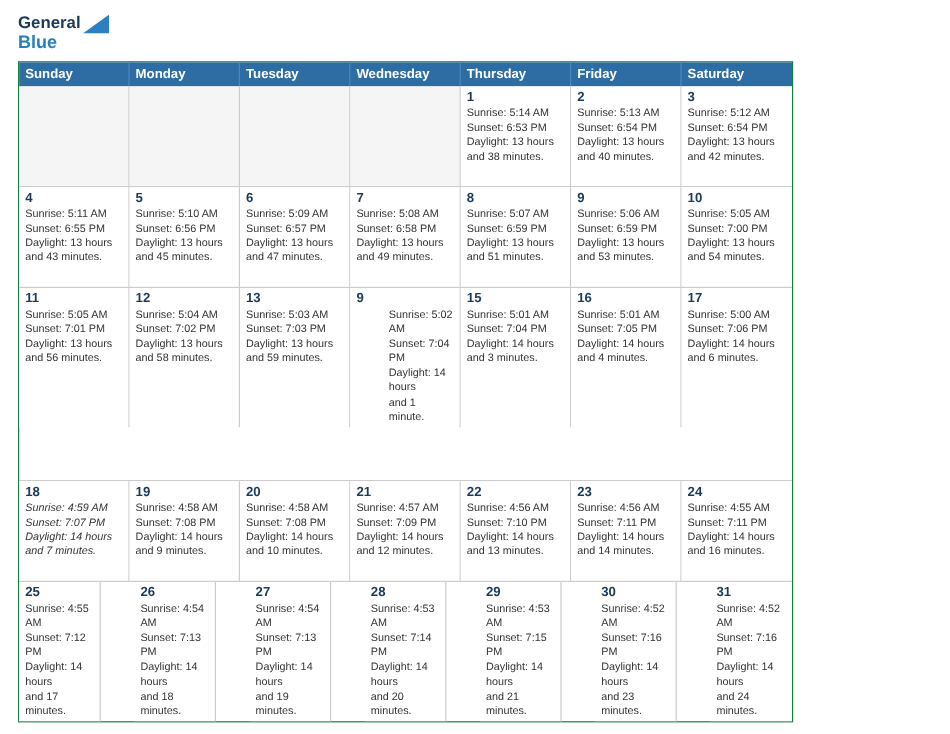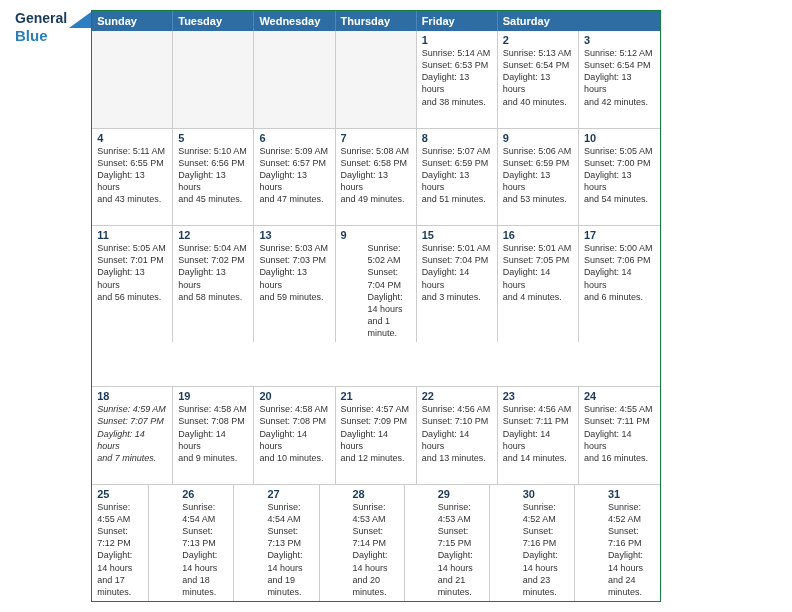"General" .page { flex-direction: none -> column }
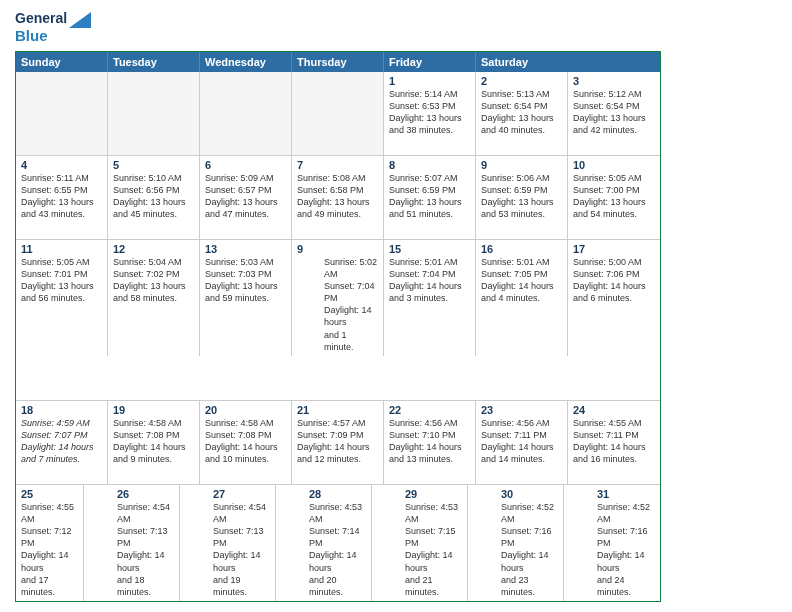"Monday" div.cal-header-cell { html: none -> <div>Monday</div> }
